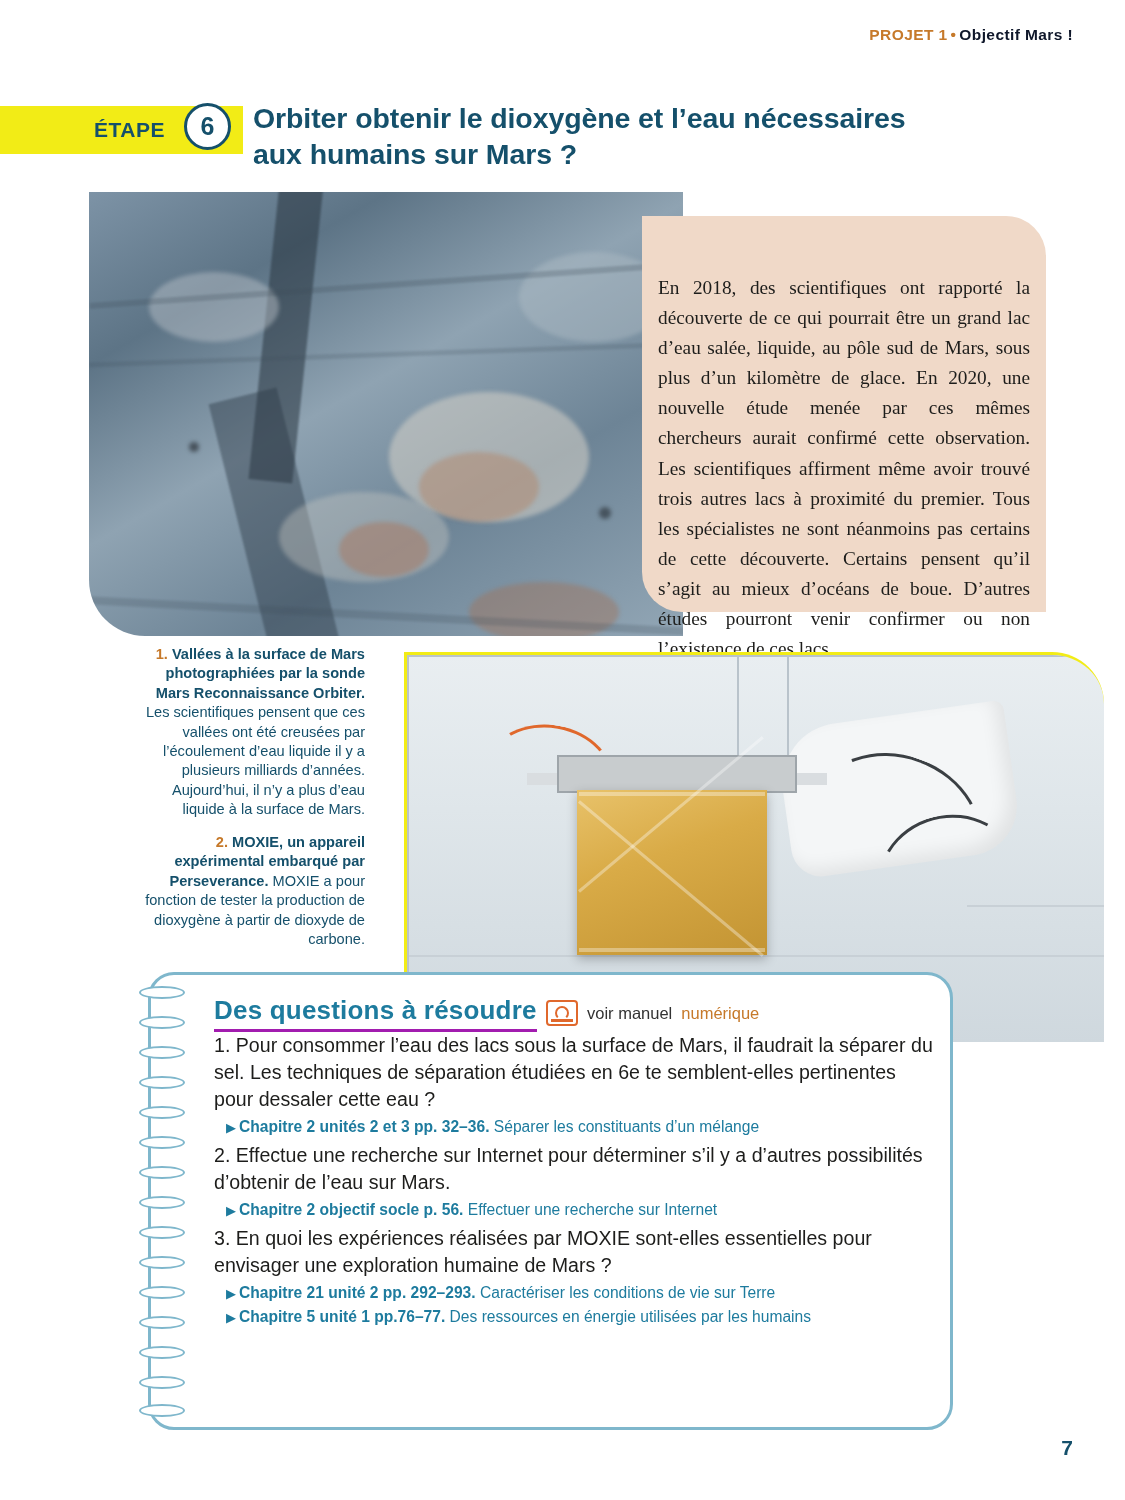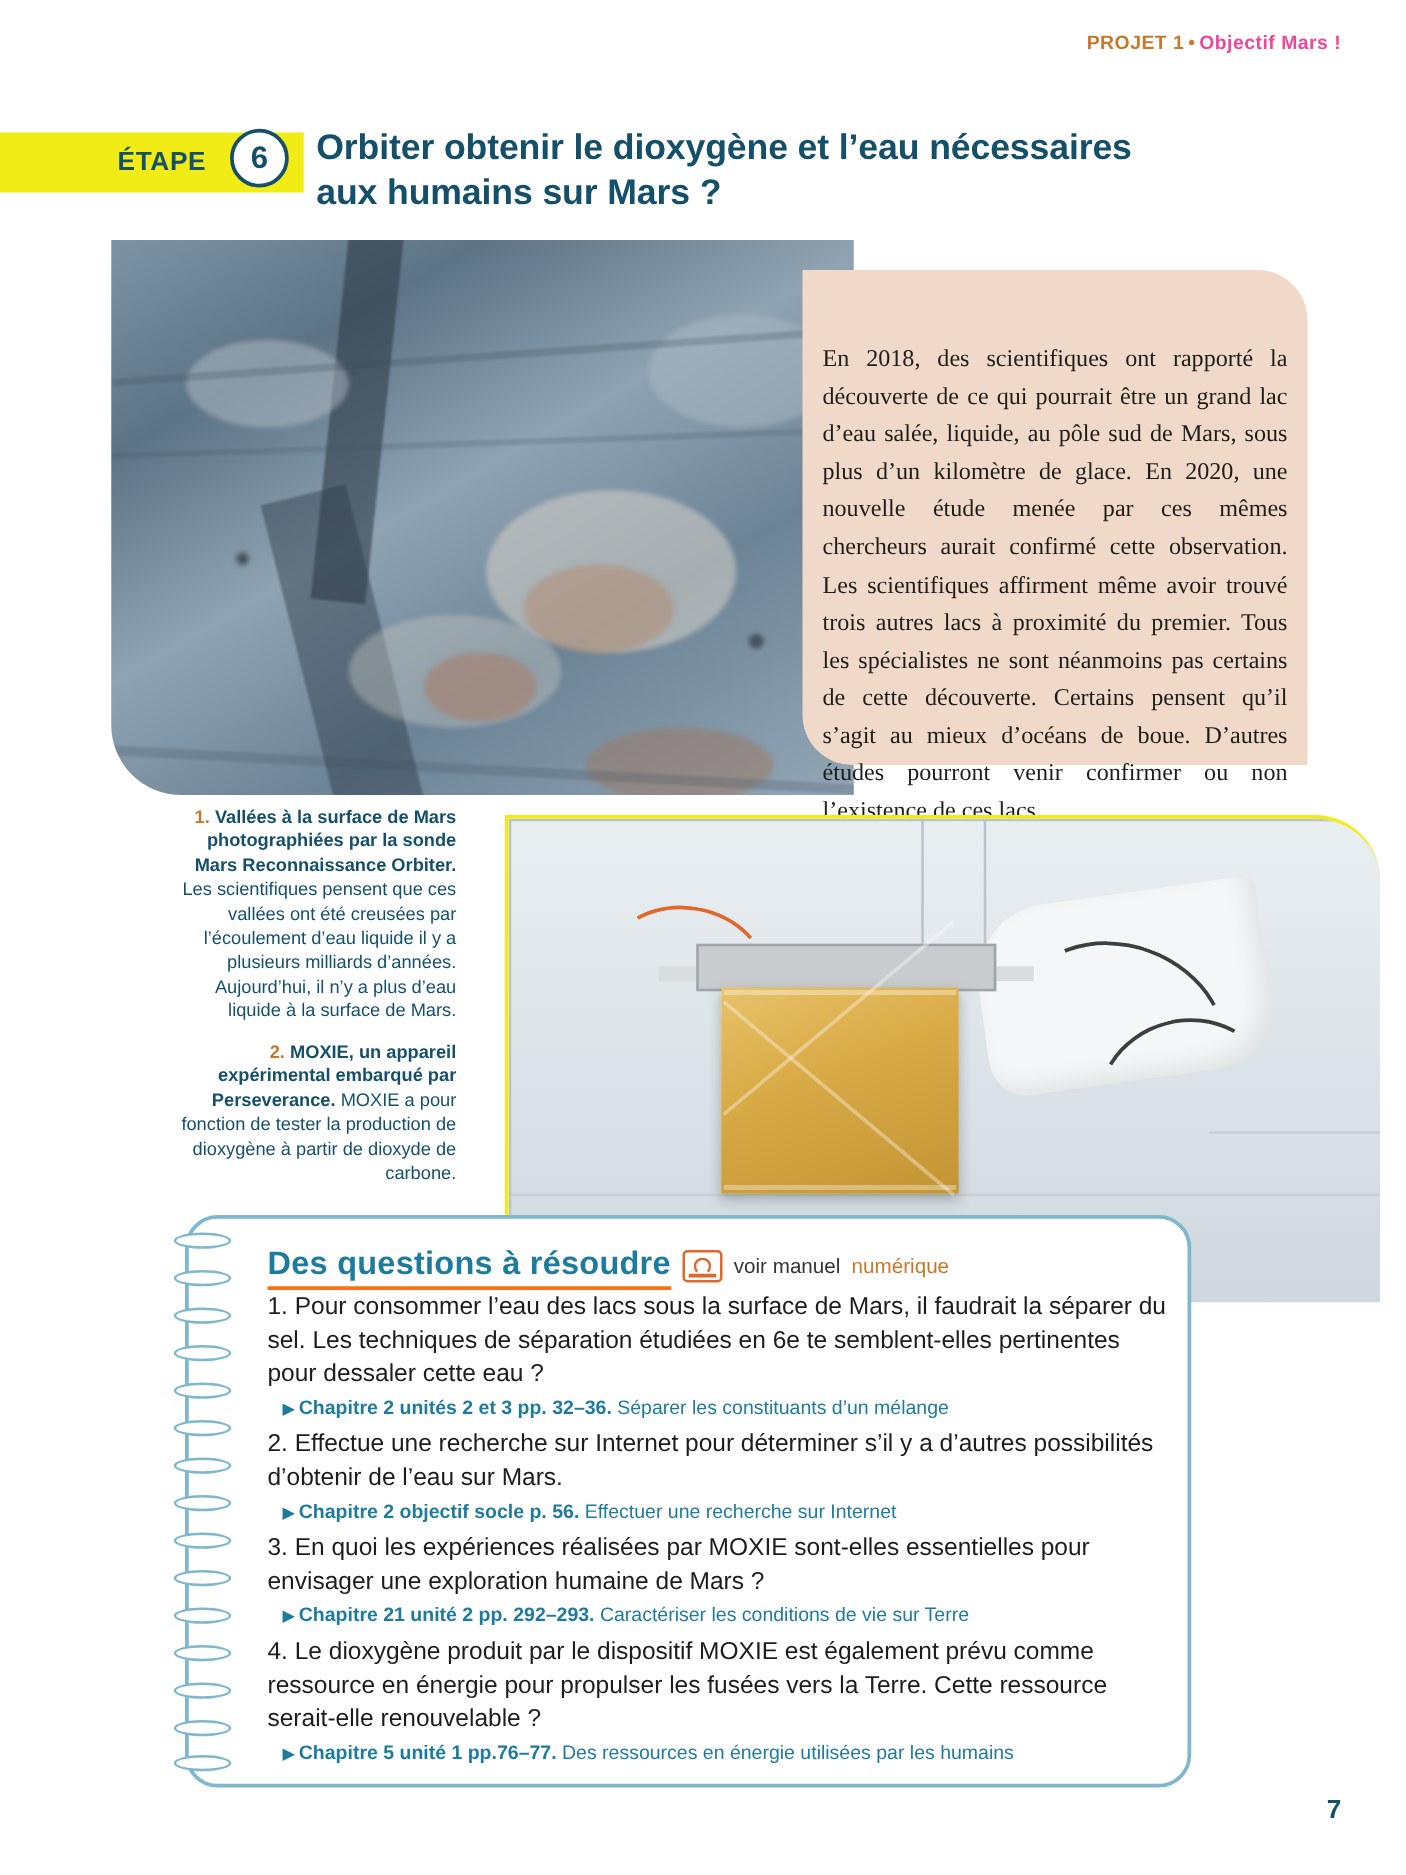"Objectif Mars !" .header-obj { color: #ec4899 -> #0f172a }
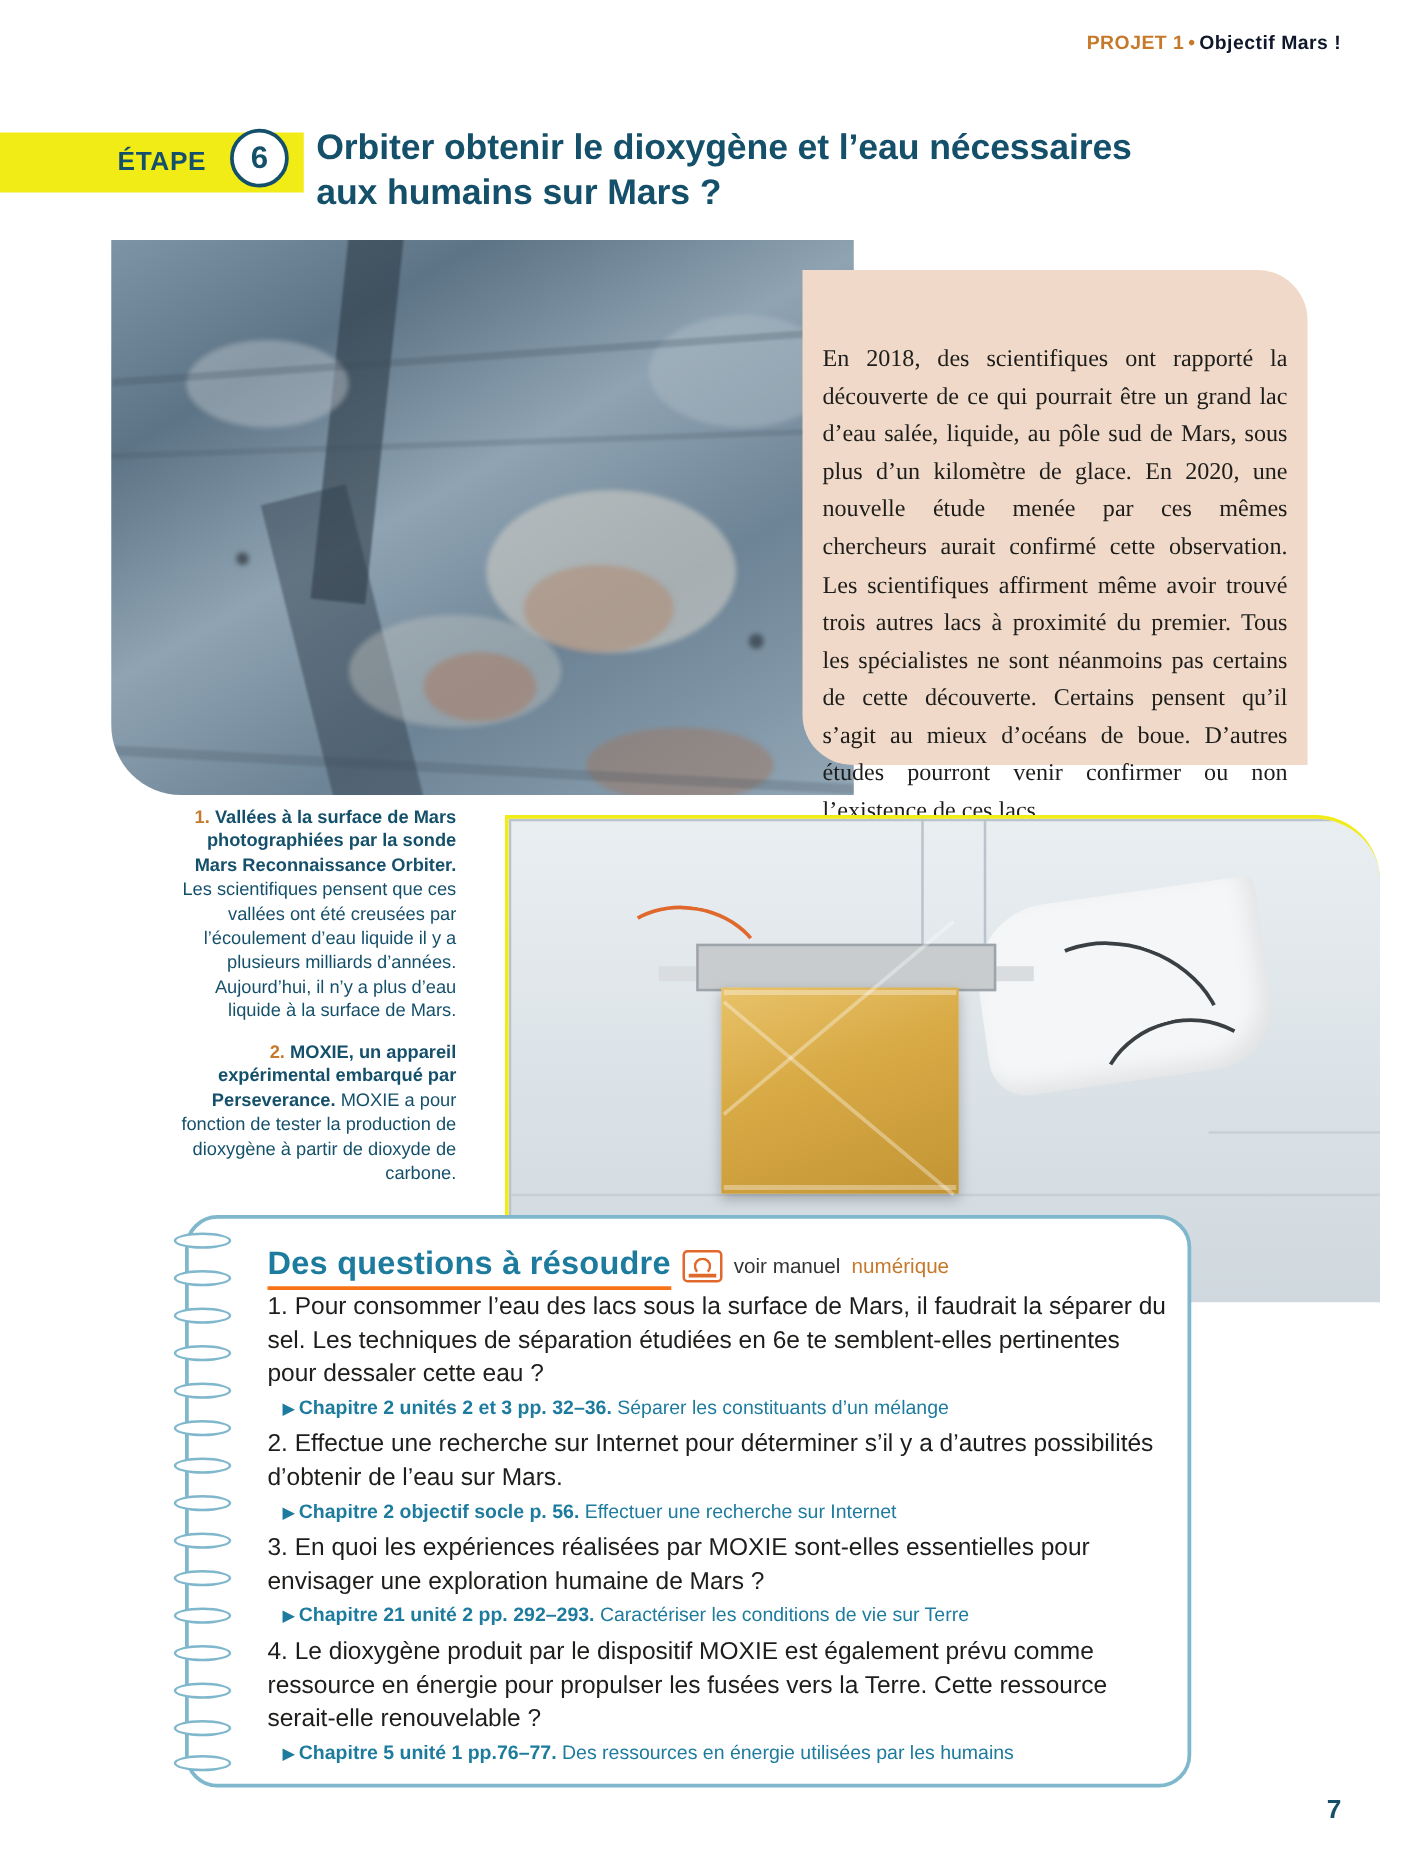"Des questions à résoudre" .q-title { border-bottom: 3px solid #f97316 -> 3px solid #a21caf }
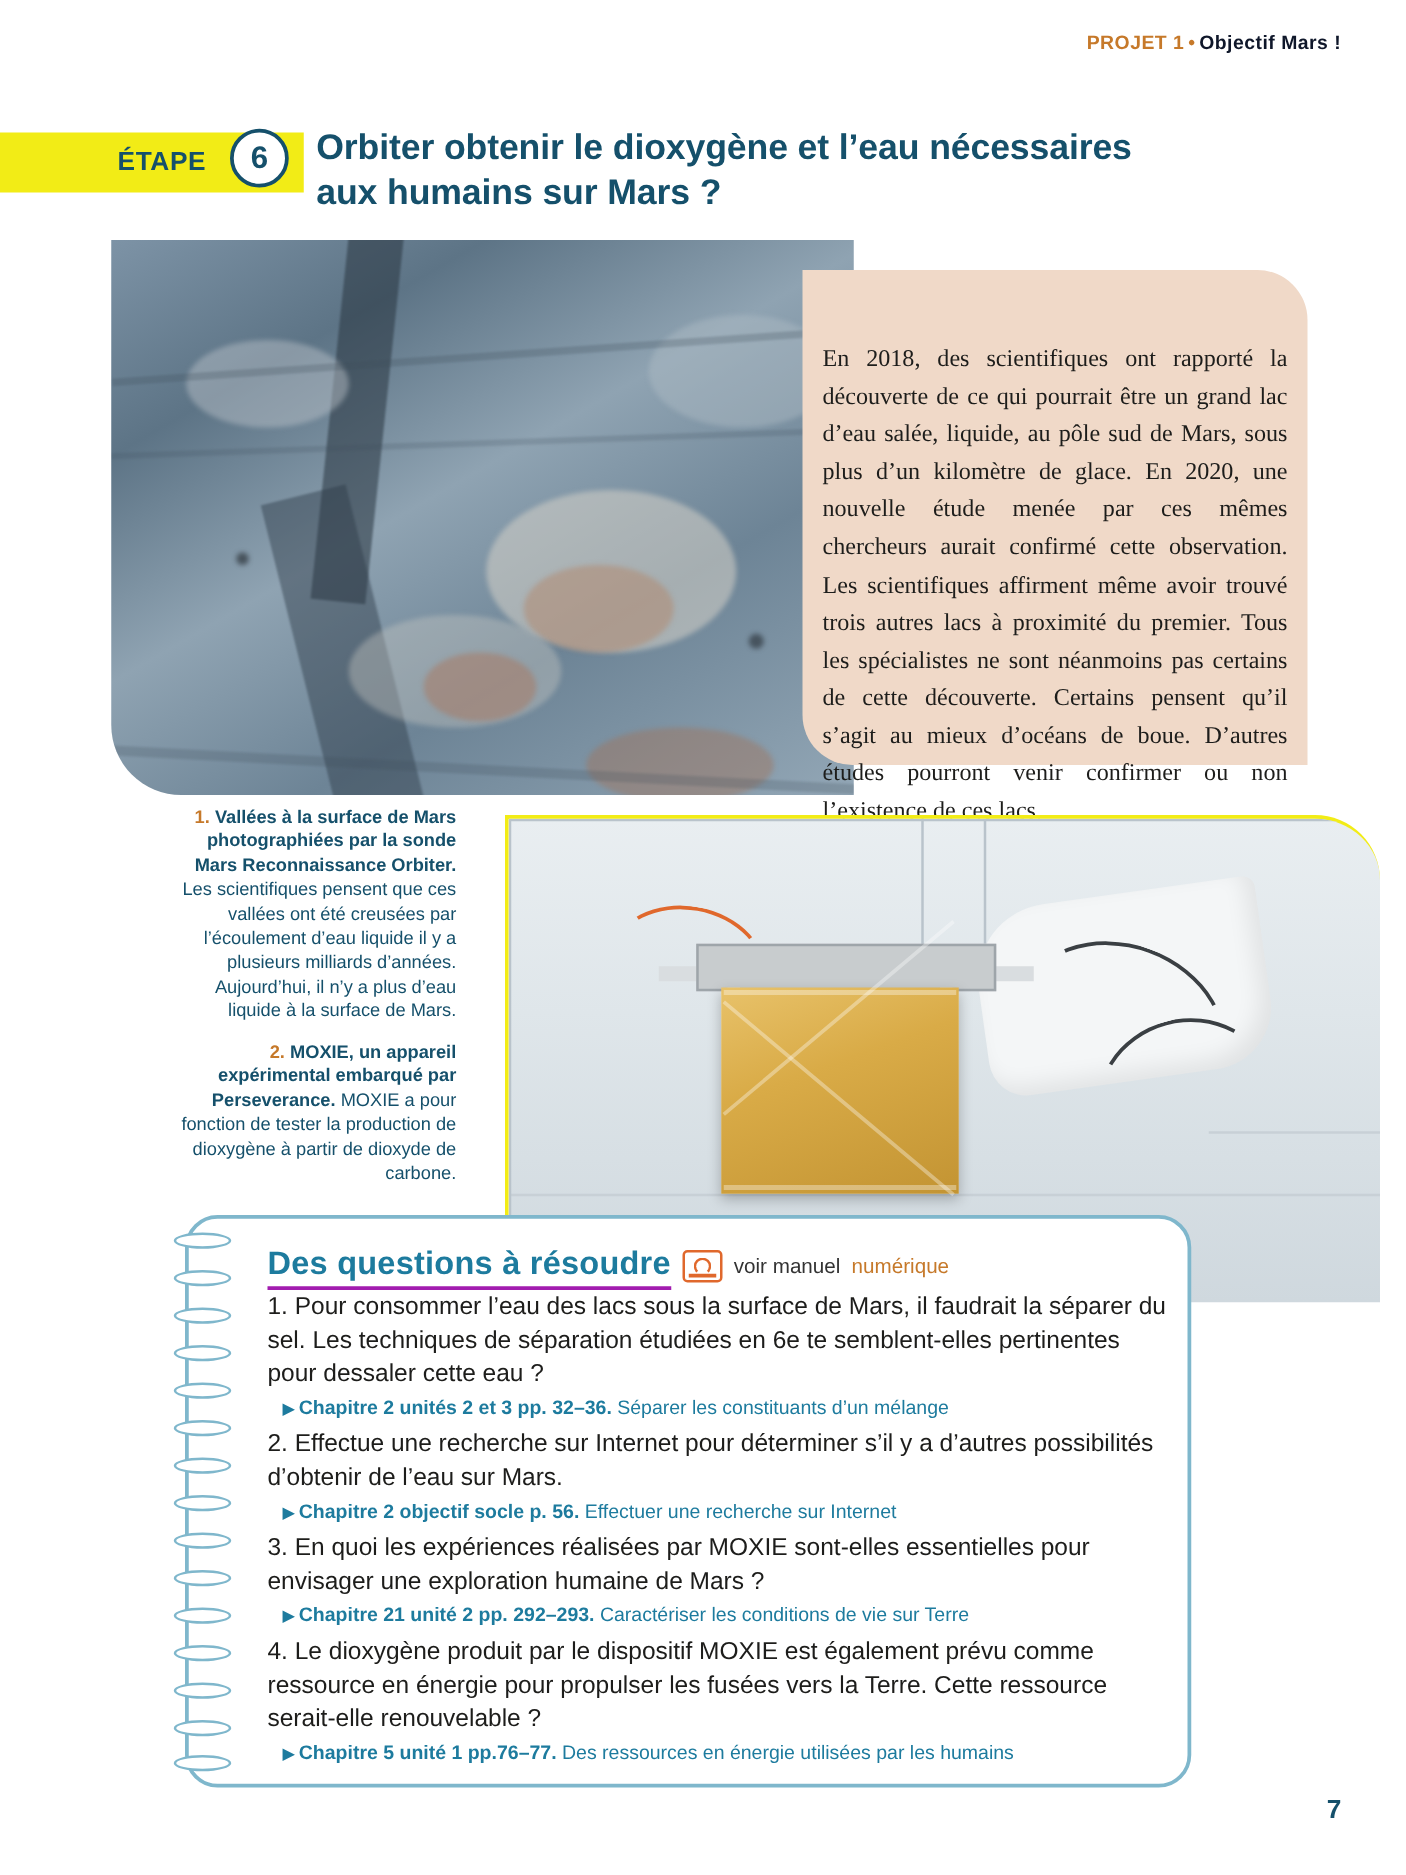"4. Le dioxygène produit par" div.q-text { html: <div>4. Le dioxygène produit par le dispositif MOXIE est également prévu comme ressource en énergie pour propulser les fusées vers la Terre. Cette ressource serait-elle renouvelable ?</div> -> none }
